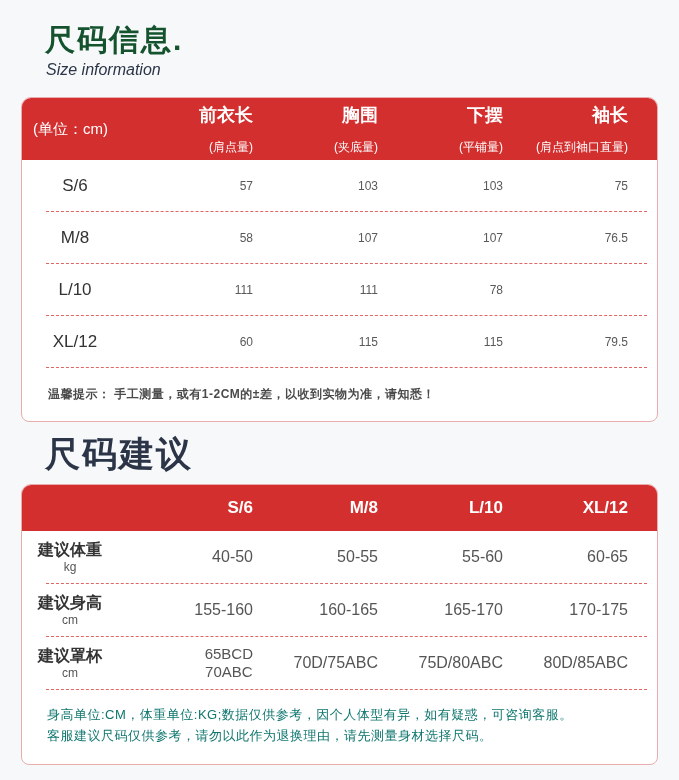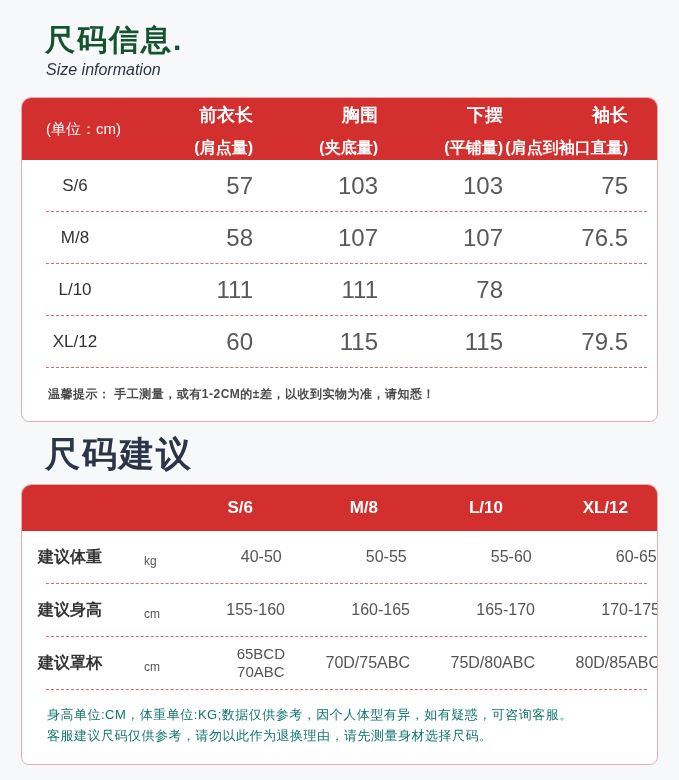"(单位：cm)" .t1-unit { padding-left: 24px -> 11px }
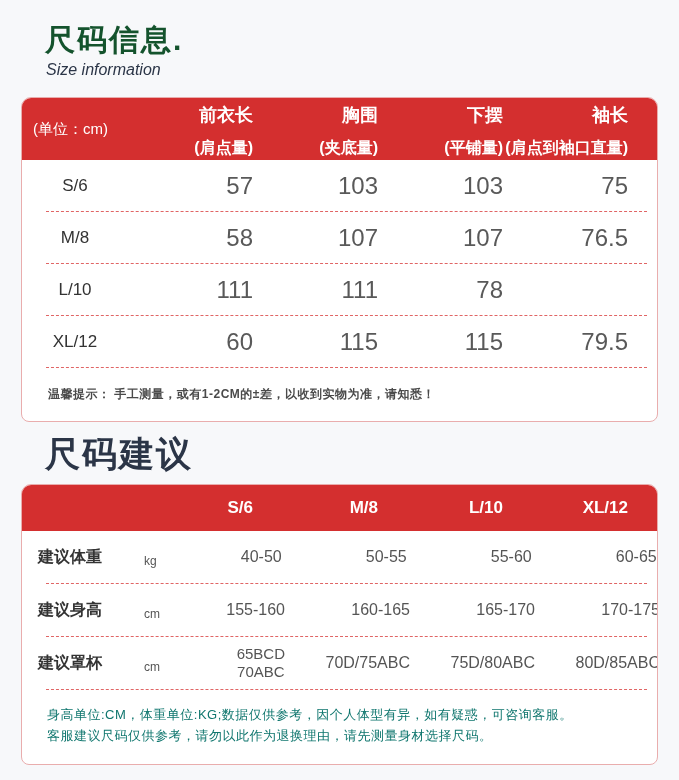"(肩点量)" .t1-col-sub { font-size: 16px -> 12px; font-weight: bold -> none }
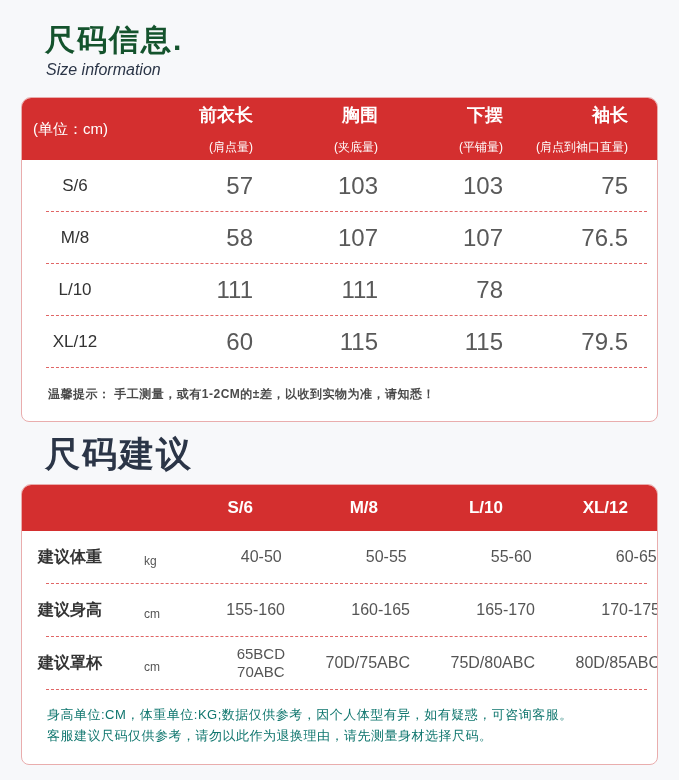"57" .t1-val { font-size: 24px -> 12px }
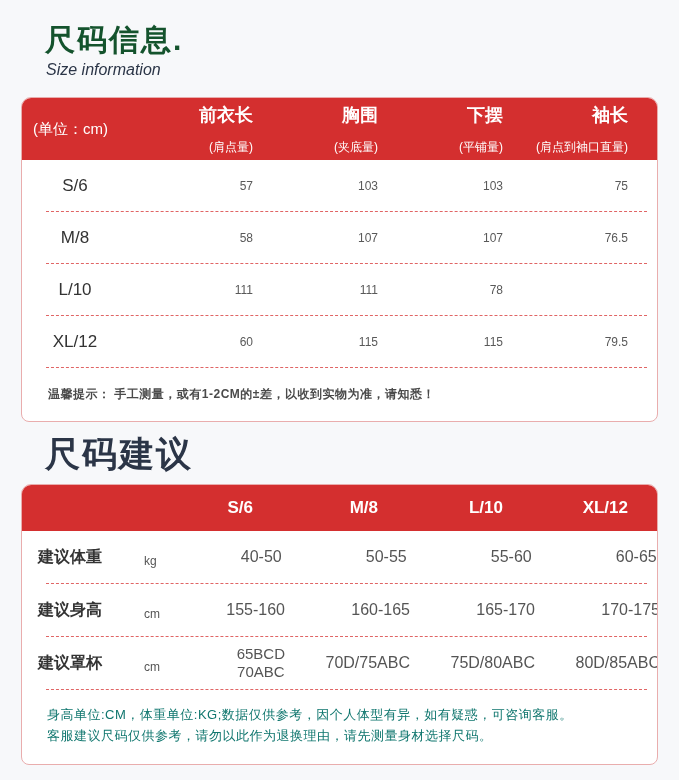"建议体重" .t2-label-wrap { align-items: flex-end -> center; flex-direction: none -> column; gap: 42px -> none }
